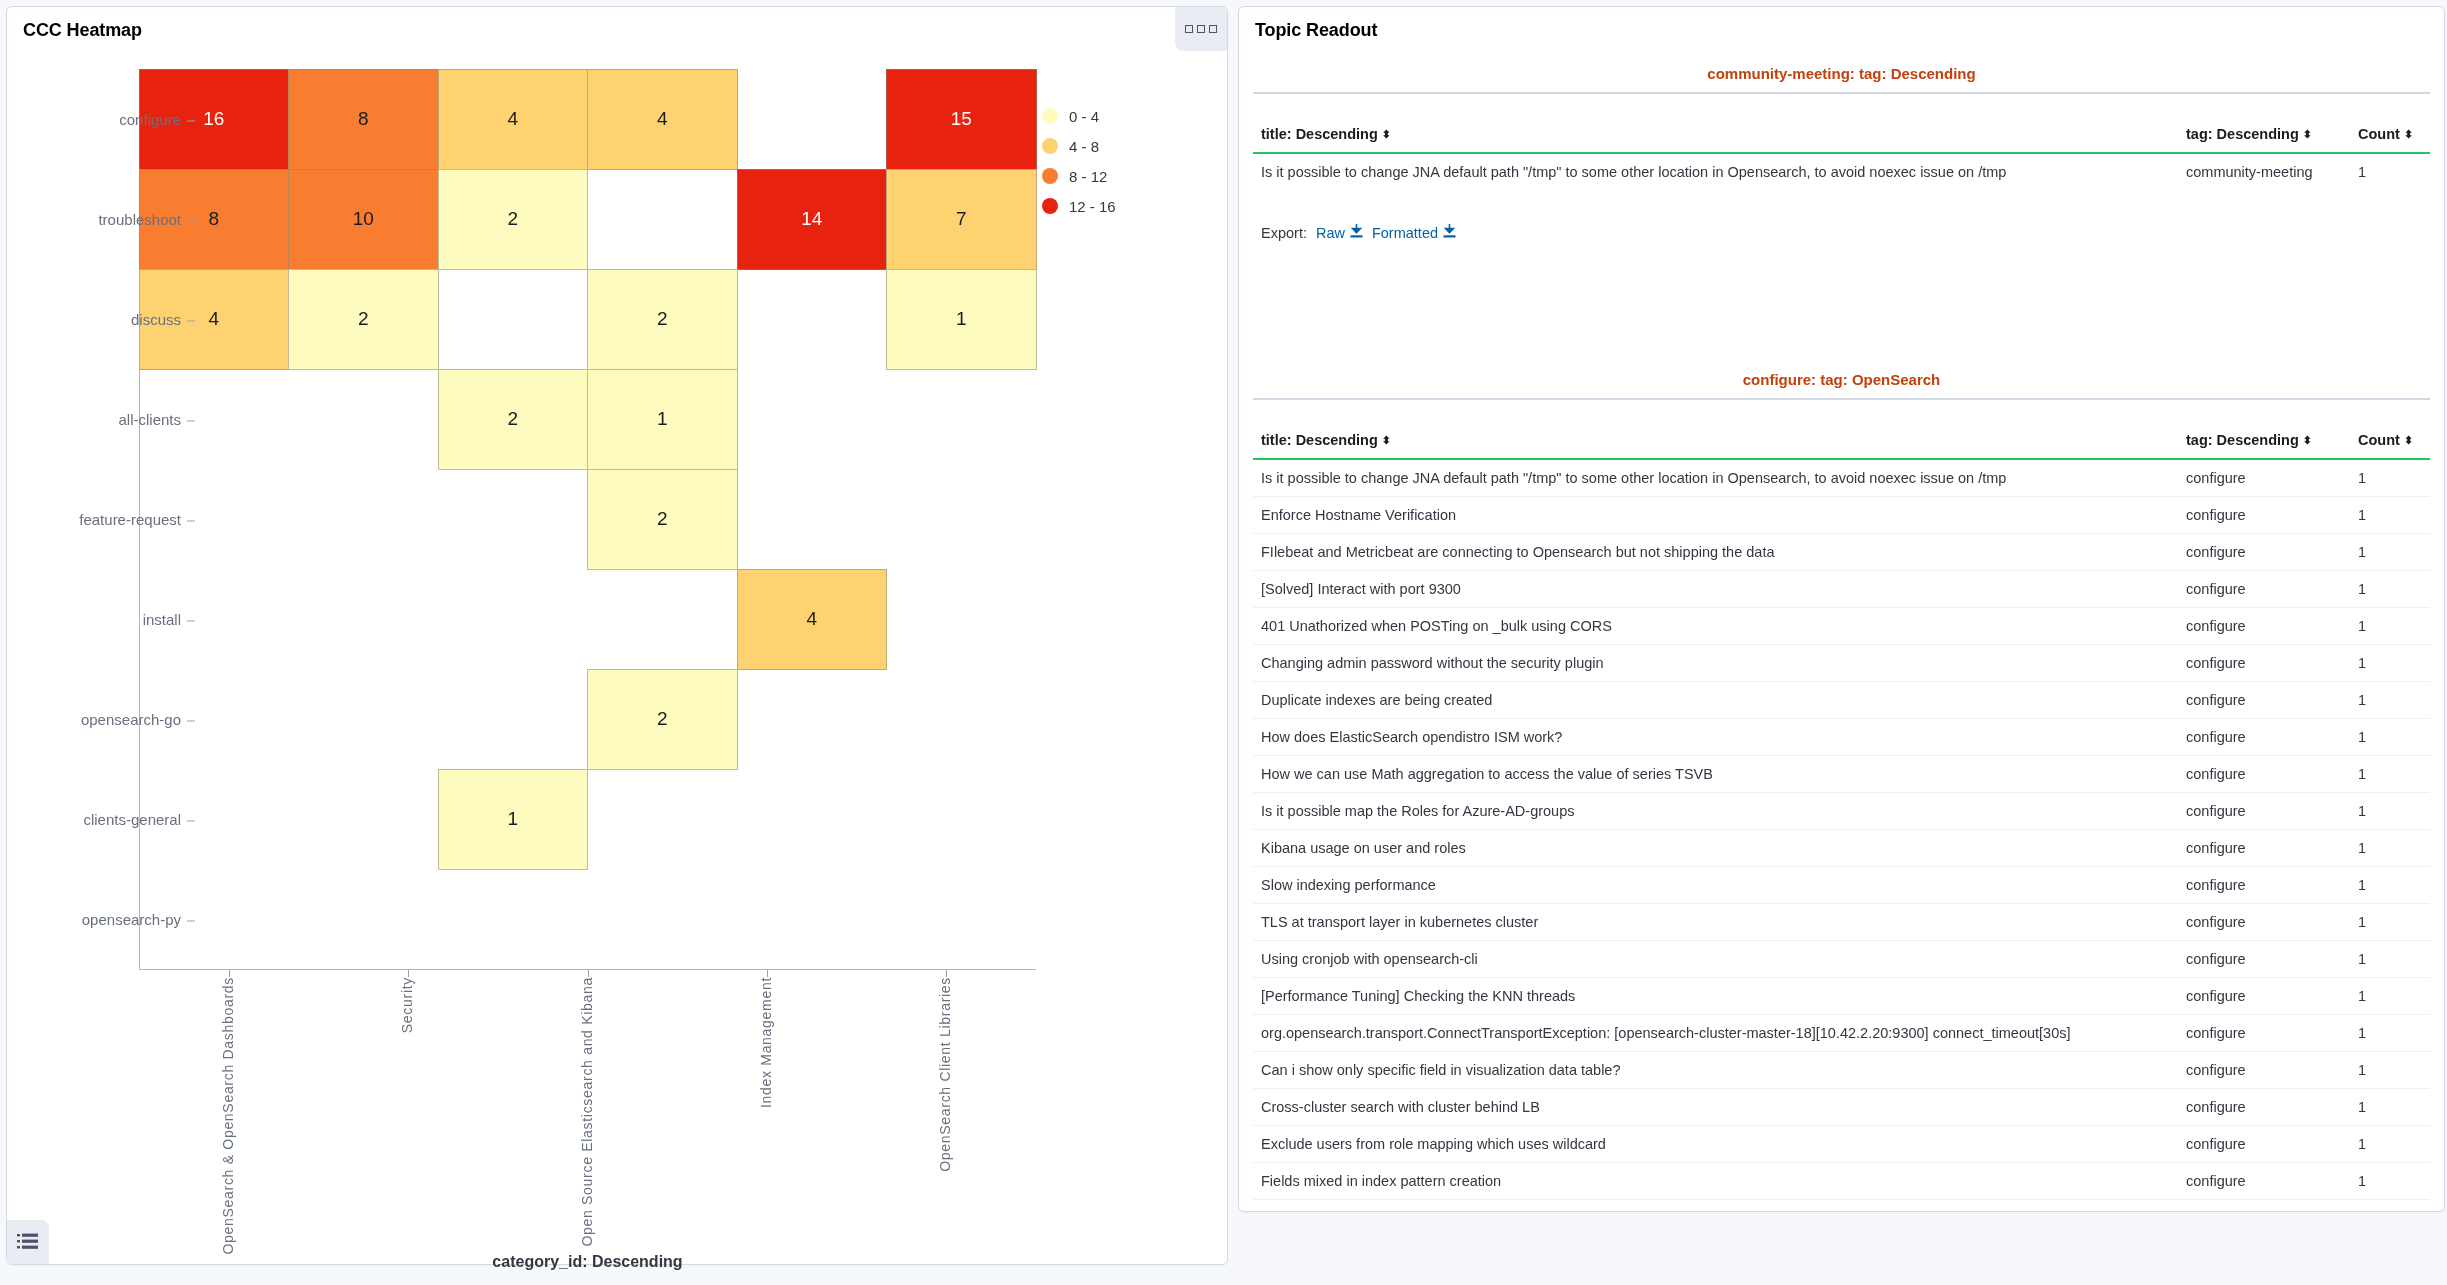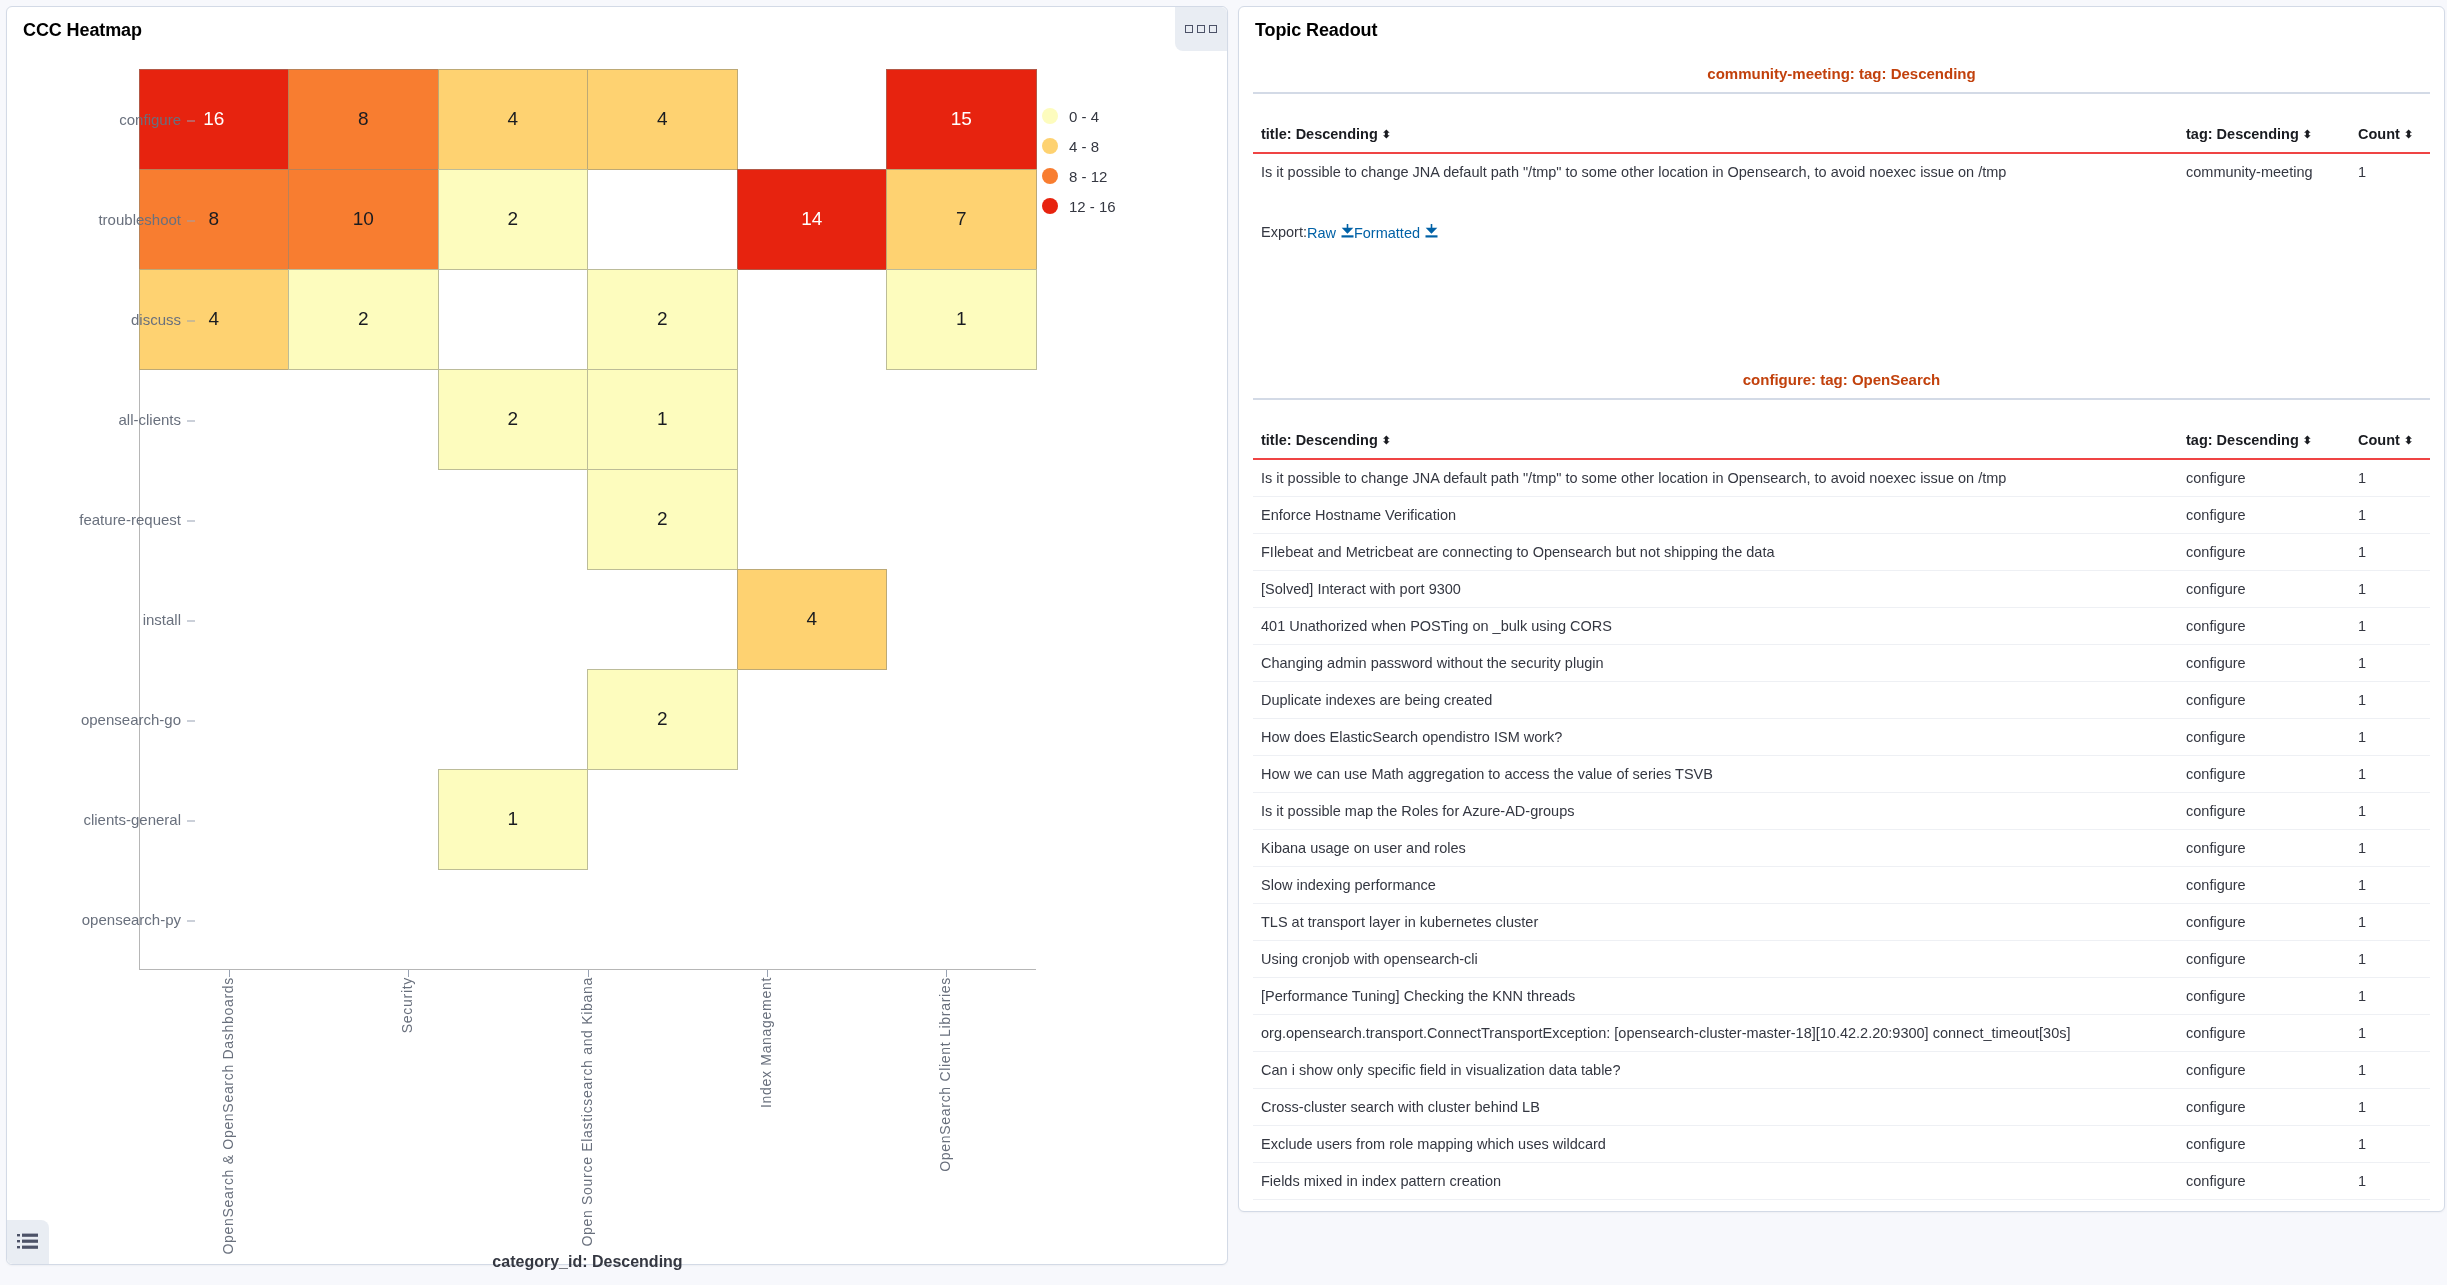"title: Descending ⬍" table.tdata th { border-bottom: 2px solid #ef4444 -> 2px solid #22c55e }
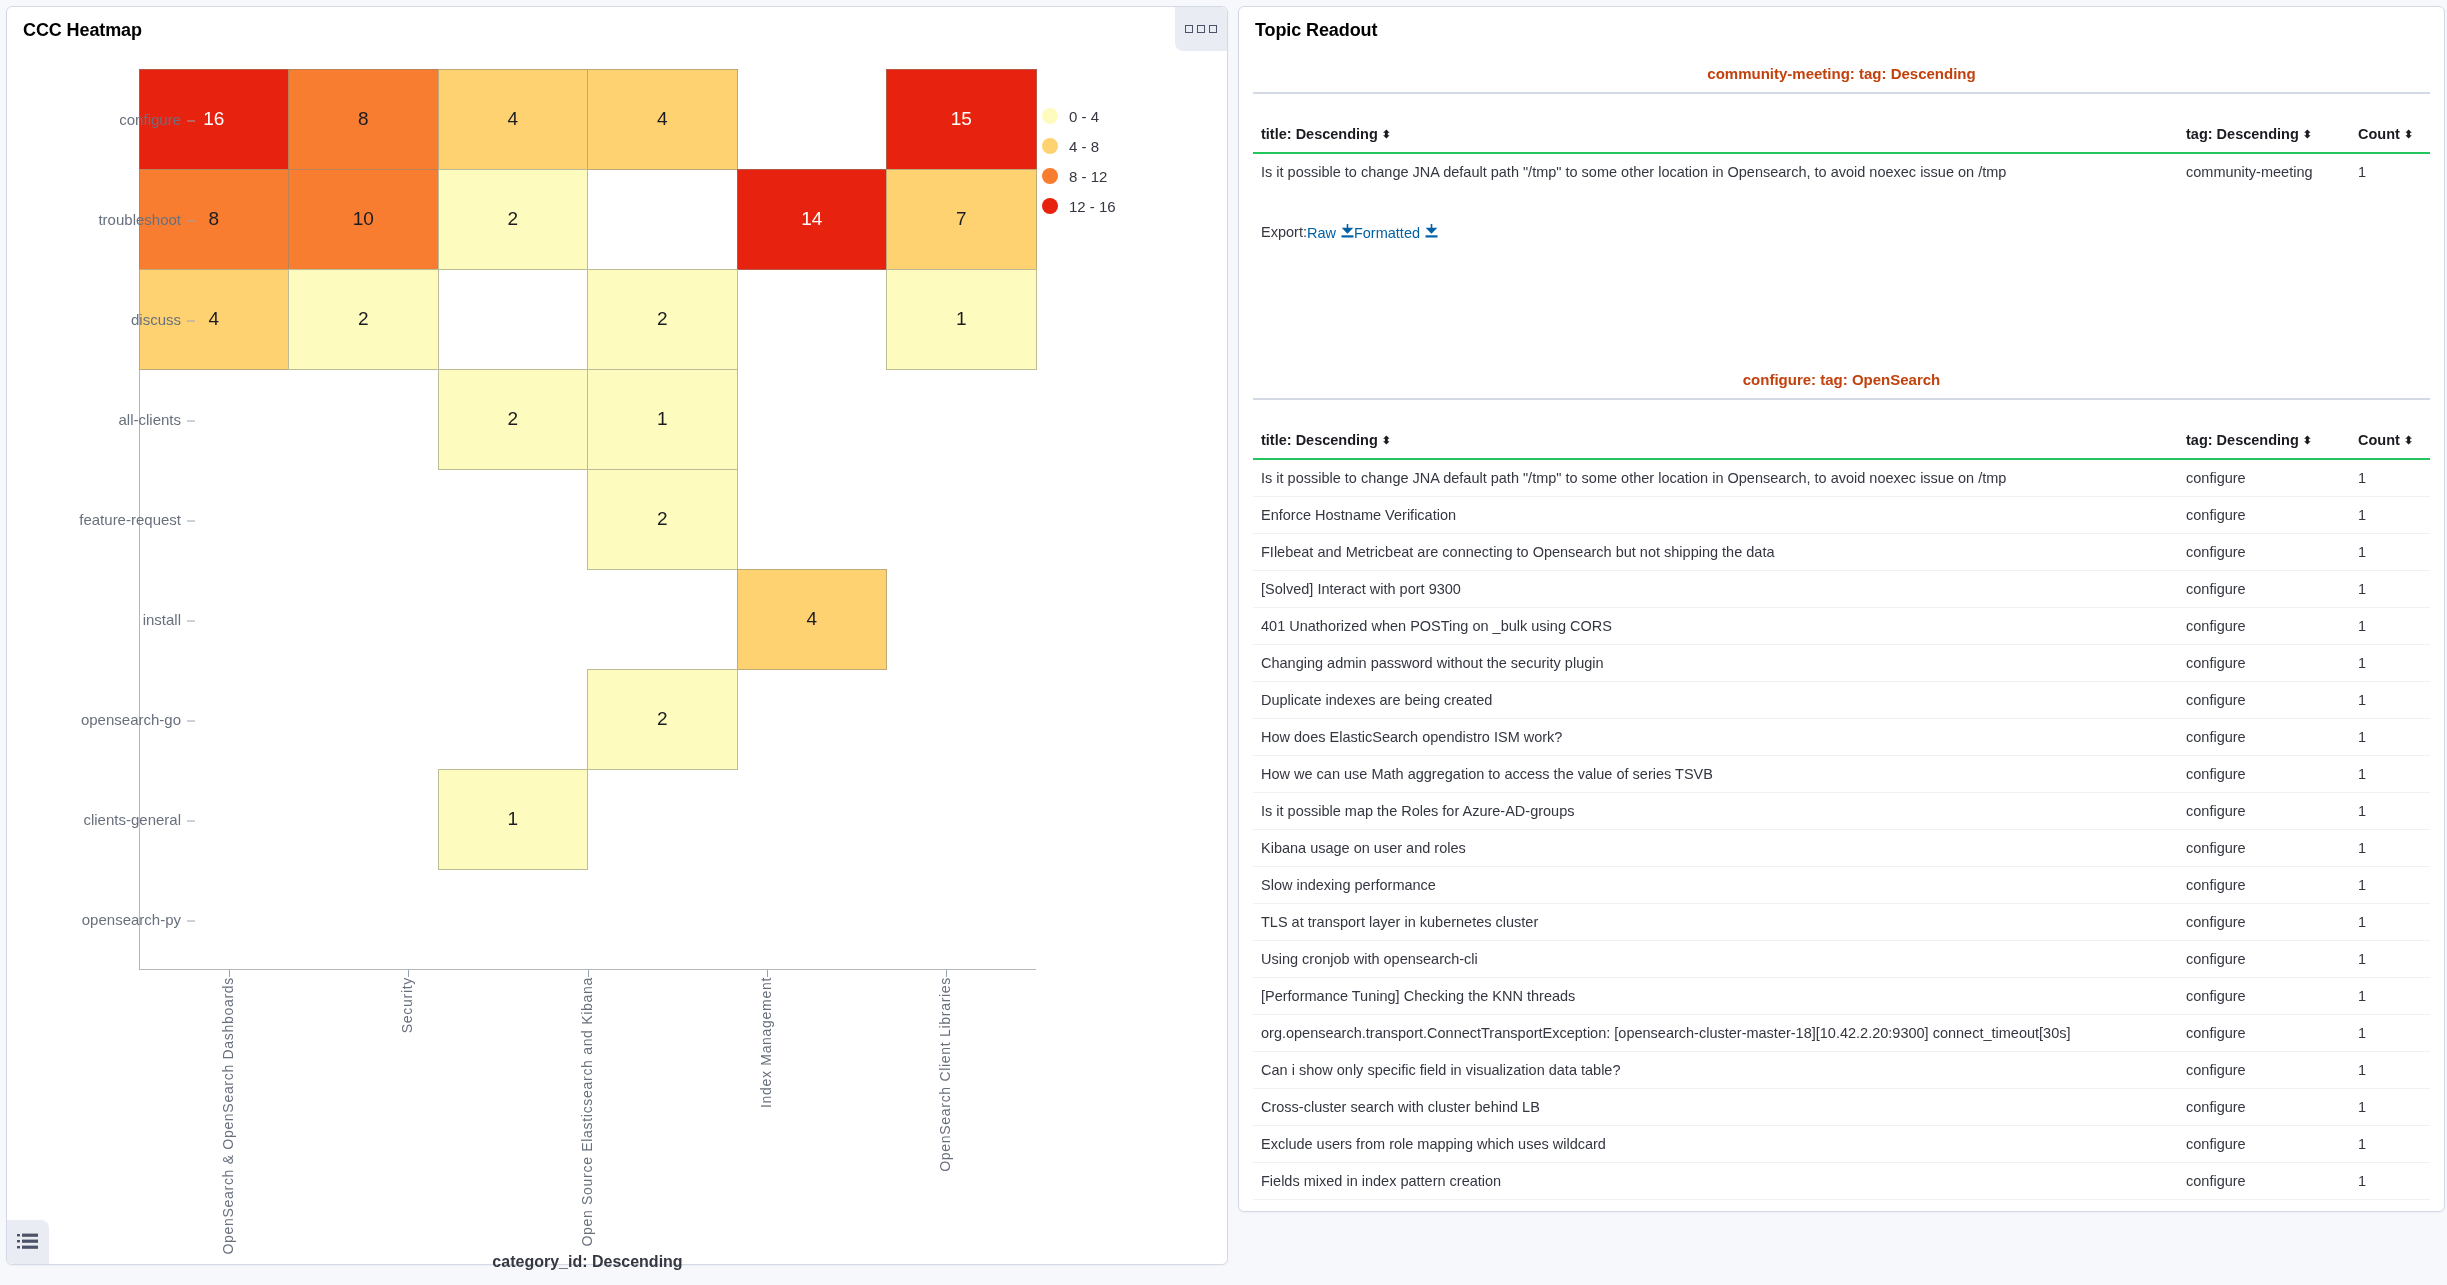"Export:" .export-row { align-items: flex-start -> center; gap: none -> 9px }
